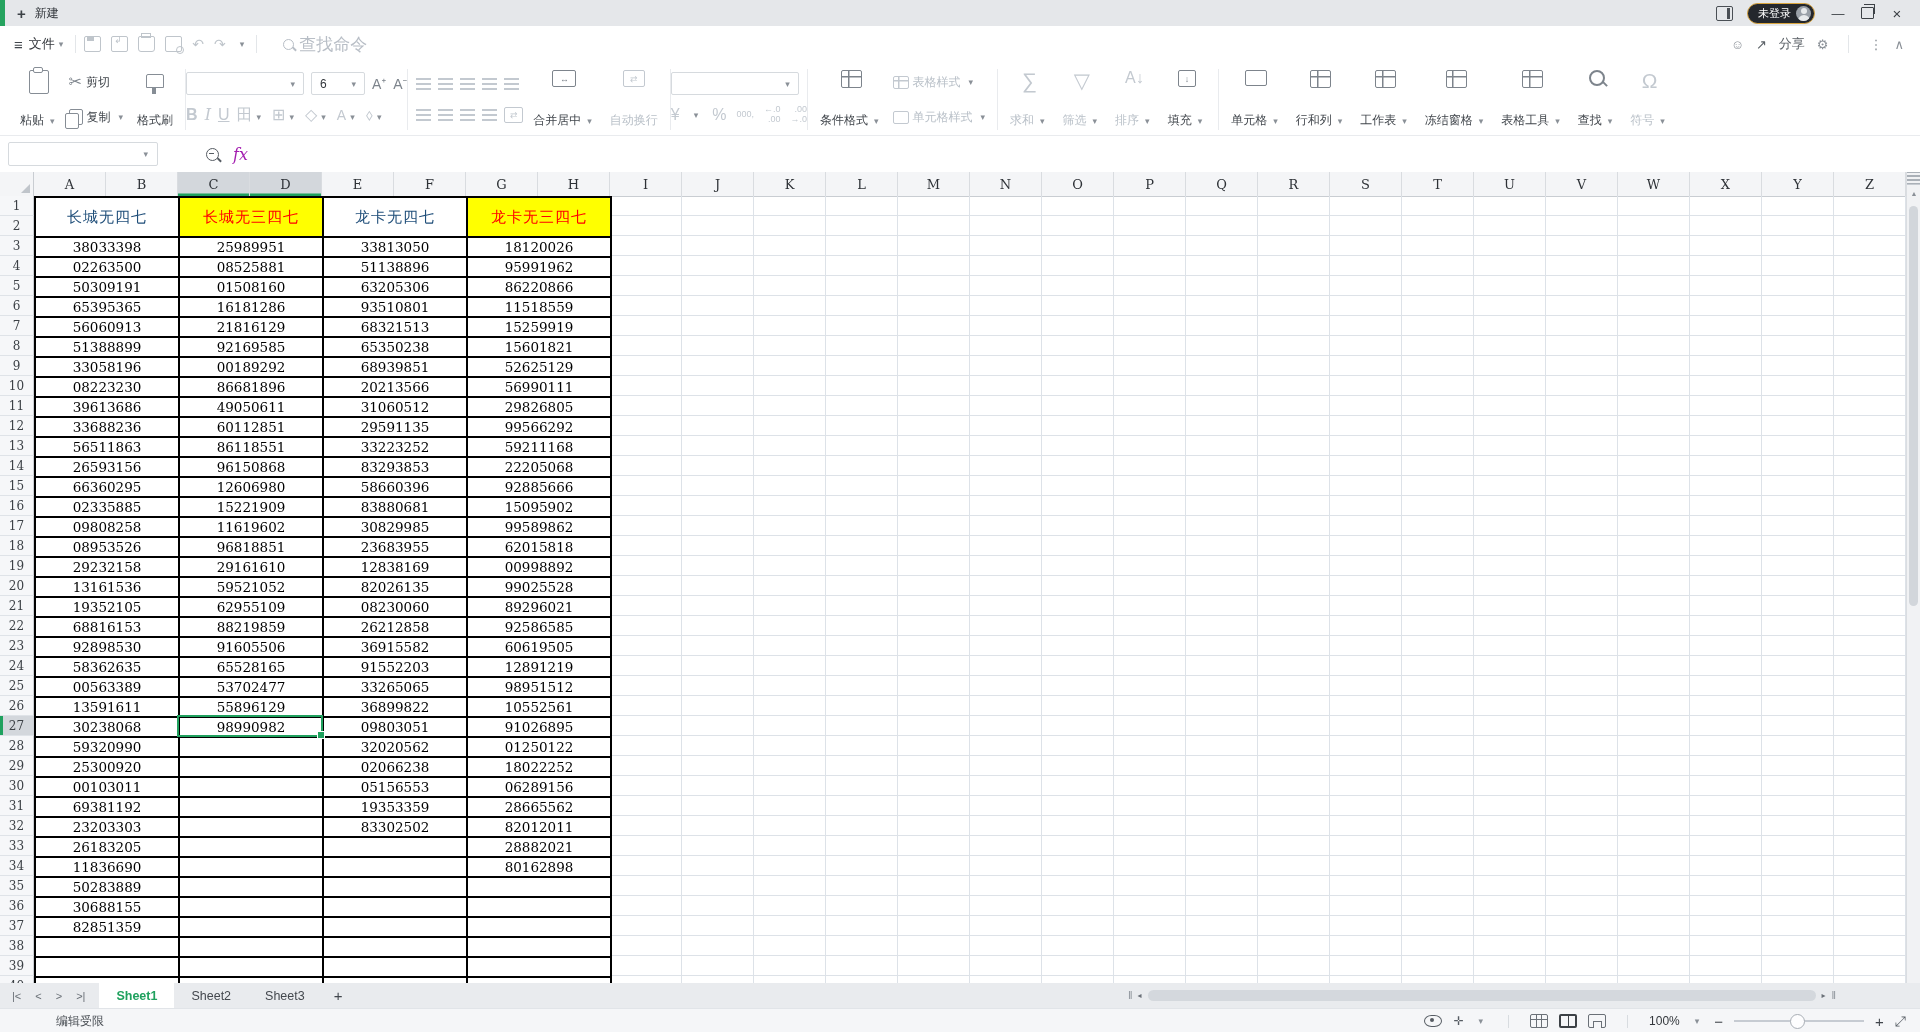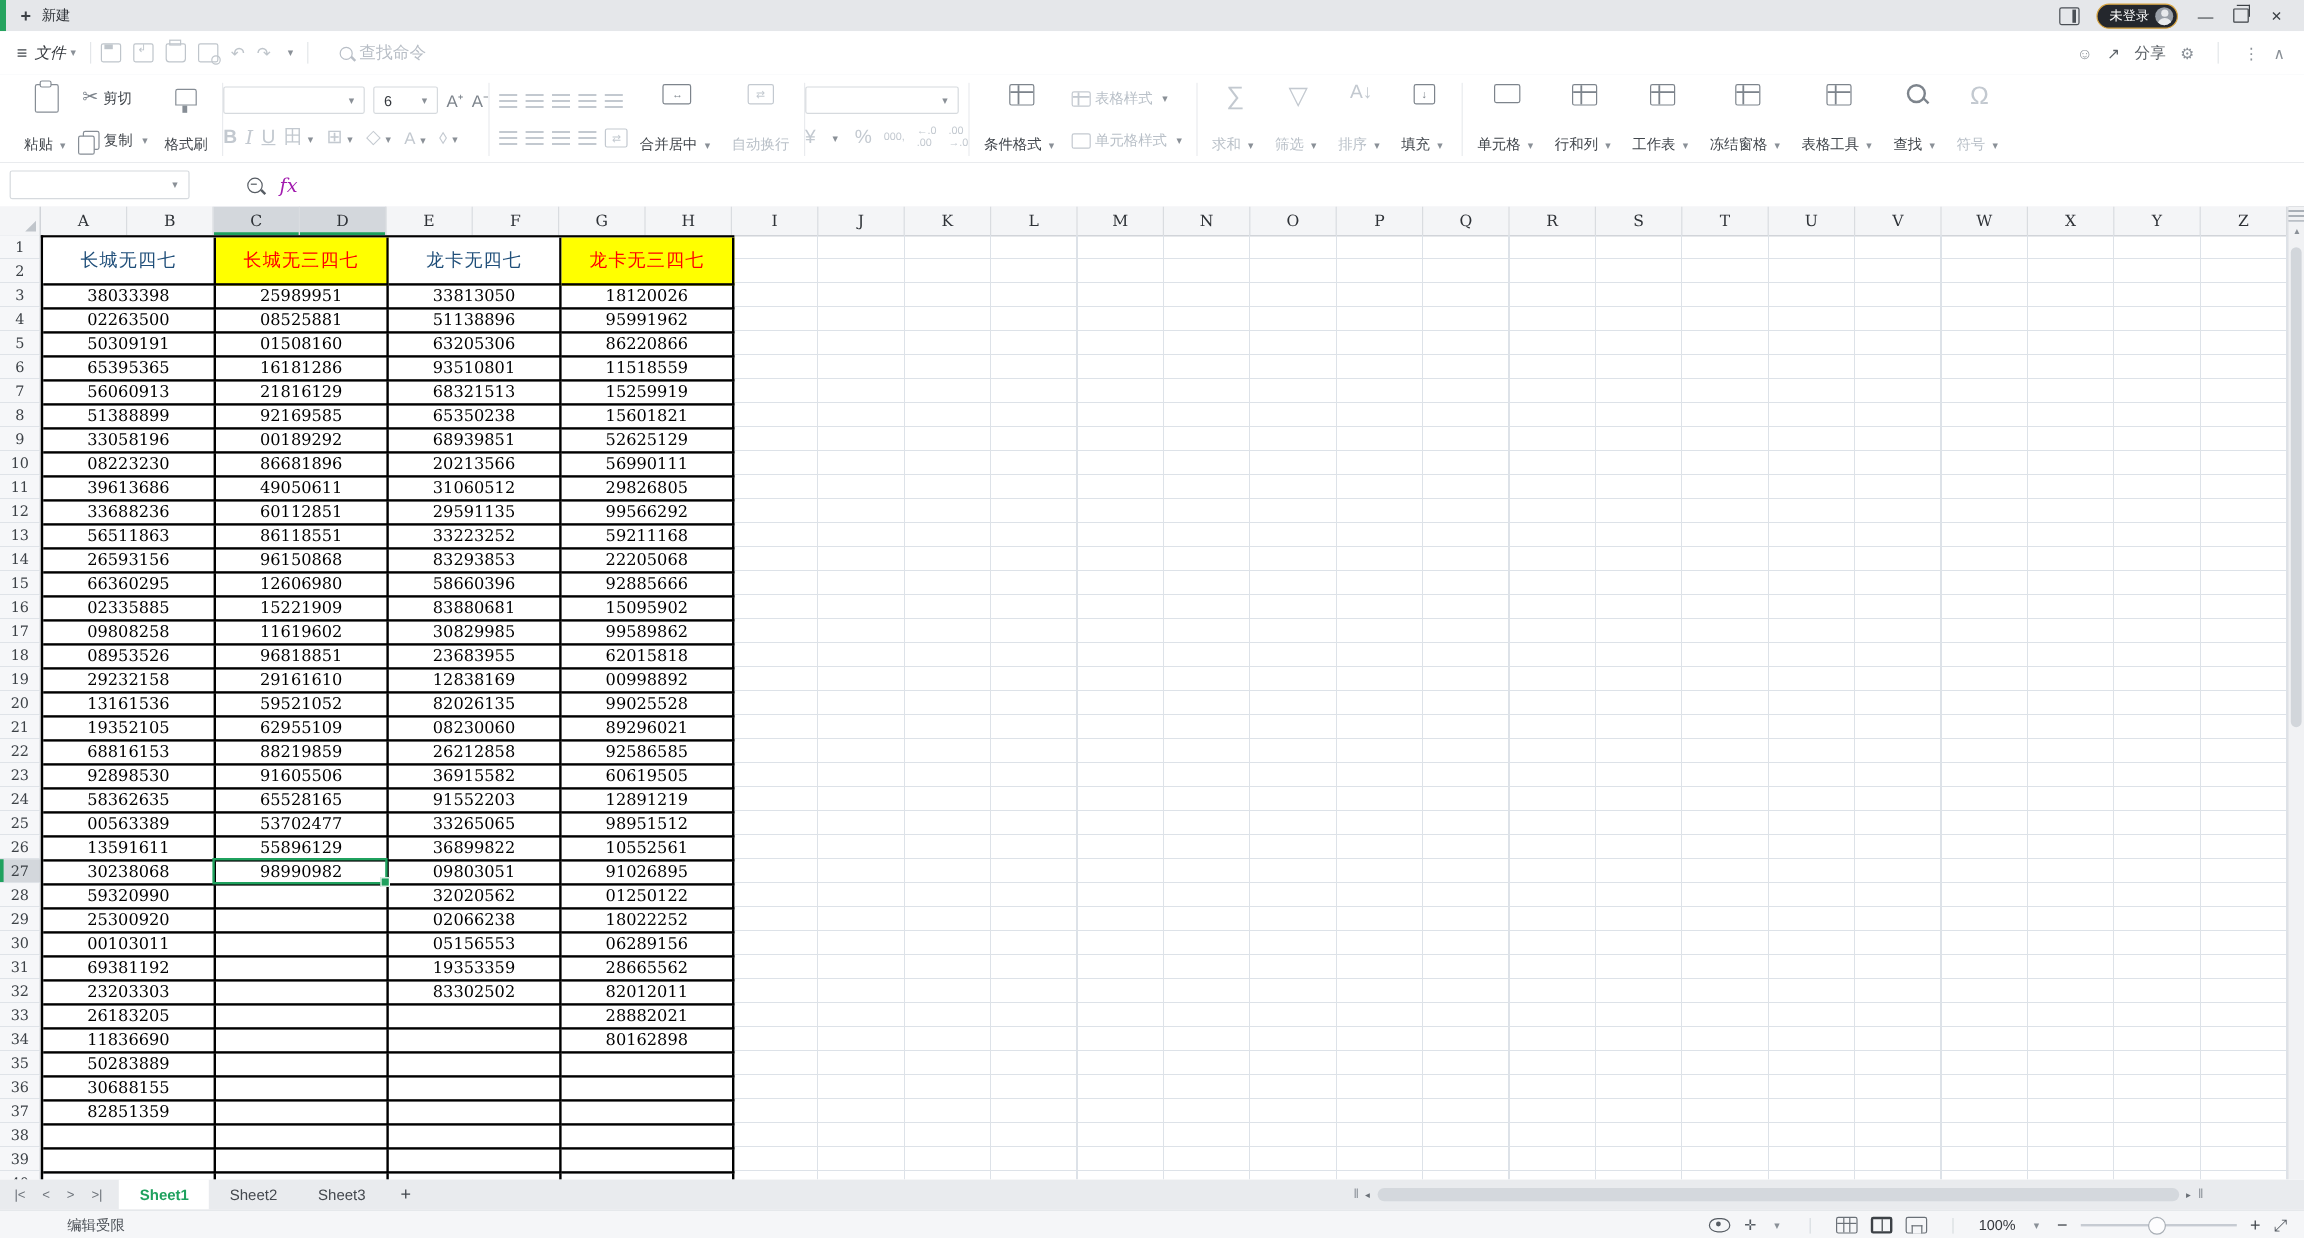"文件" .filelbl { font-style: italic -> none }
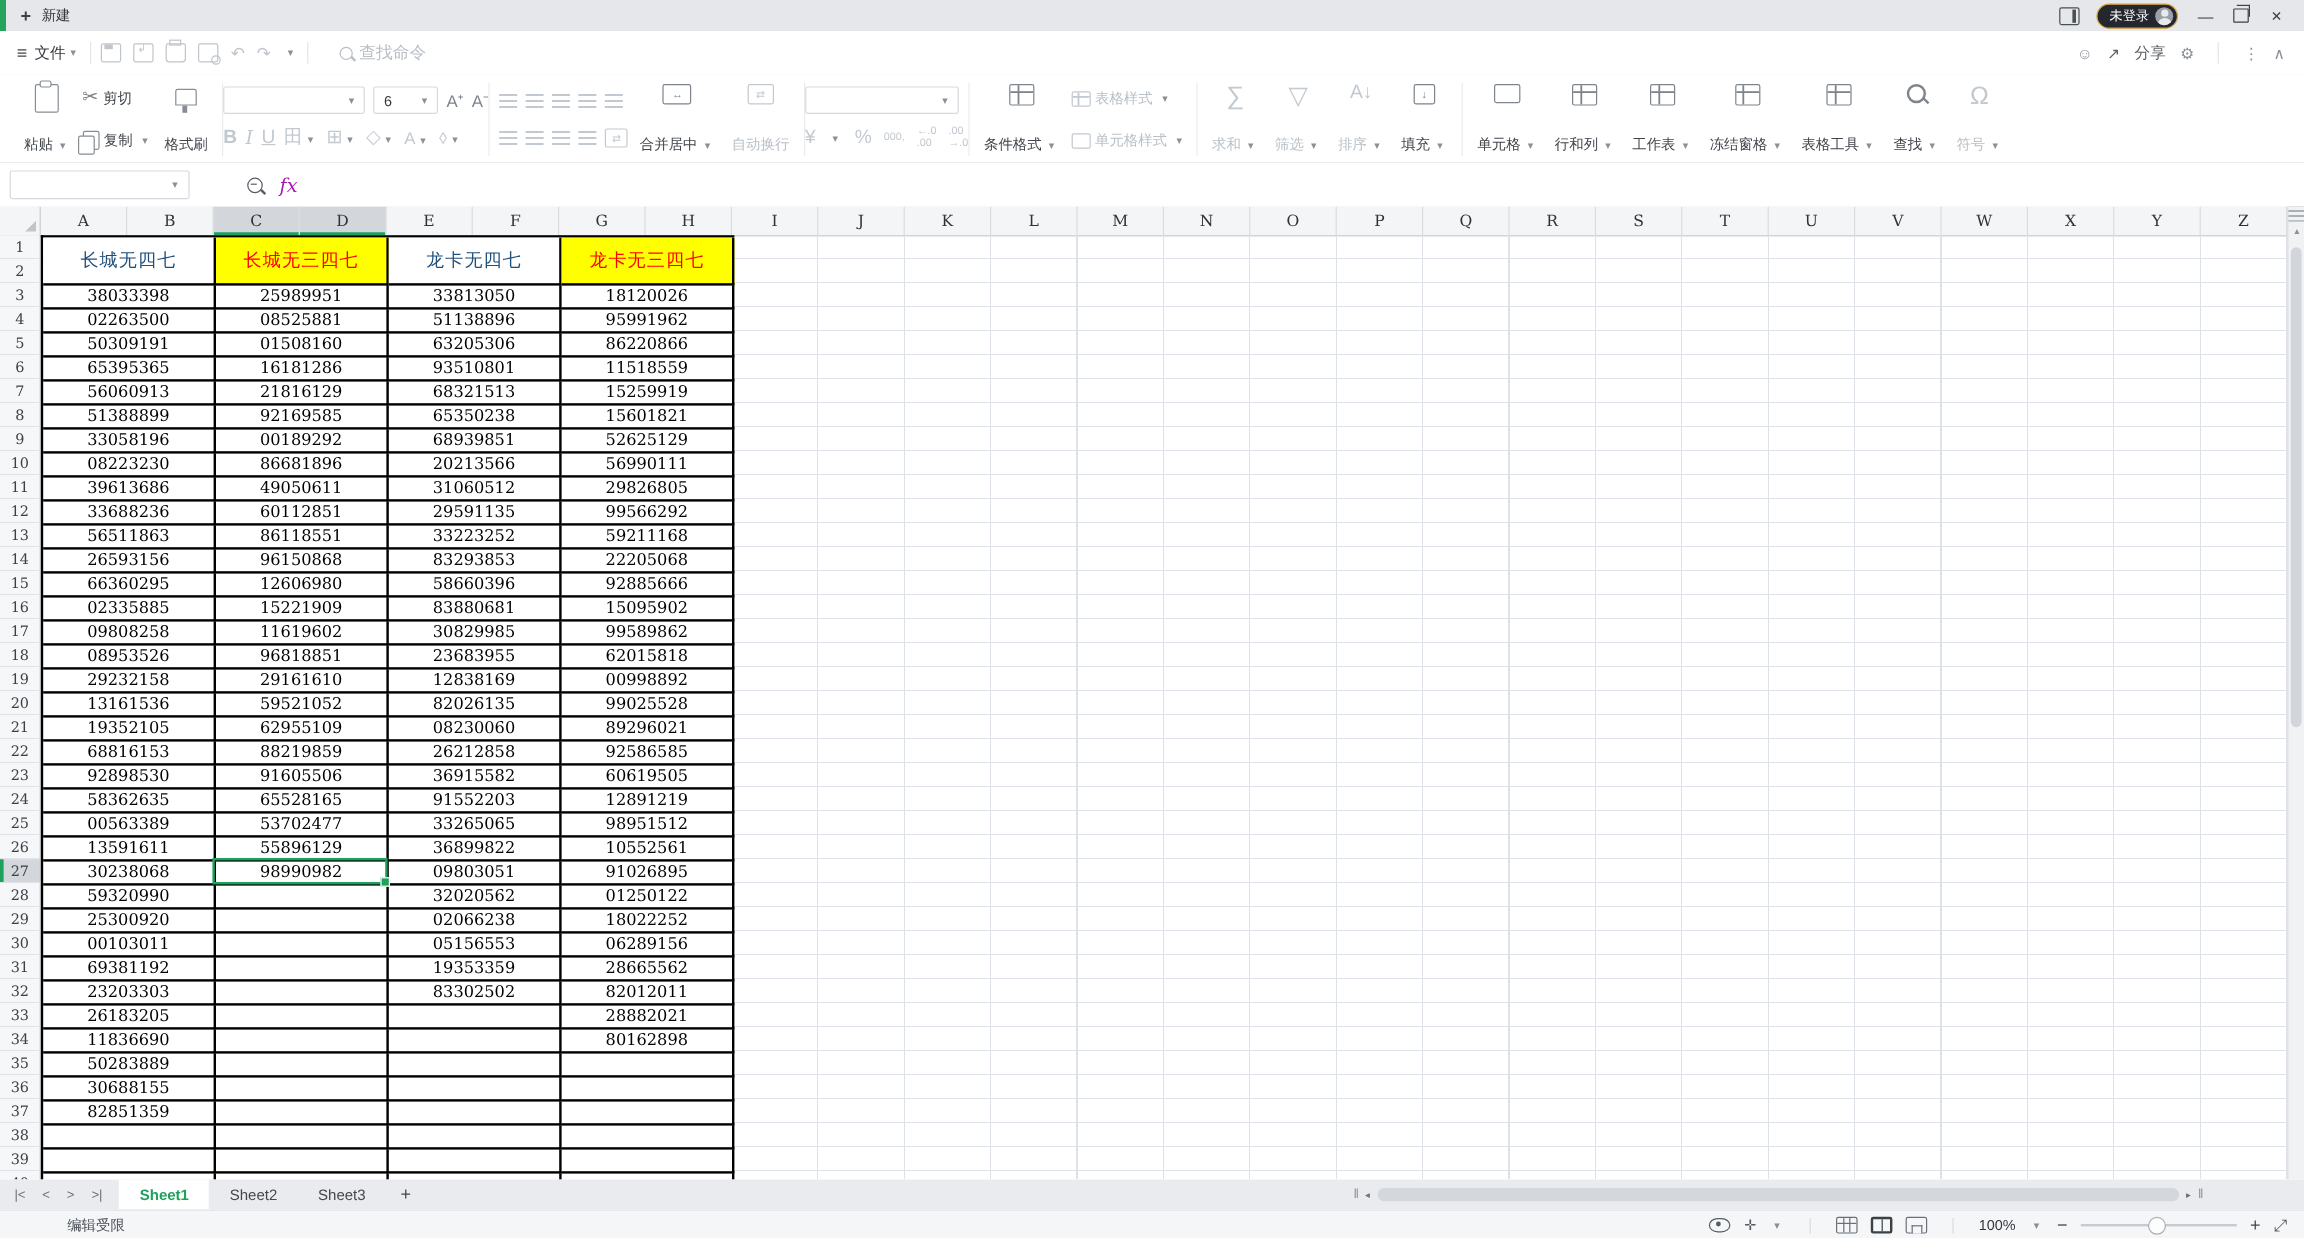"查找命令" .cmdsearch { font-size: 14px -> 17px }
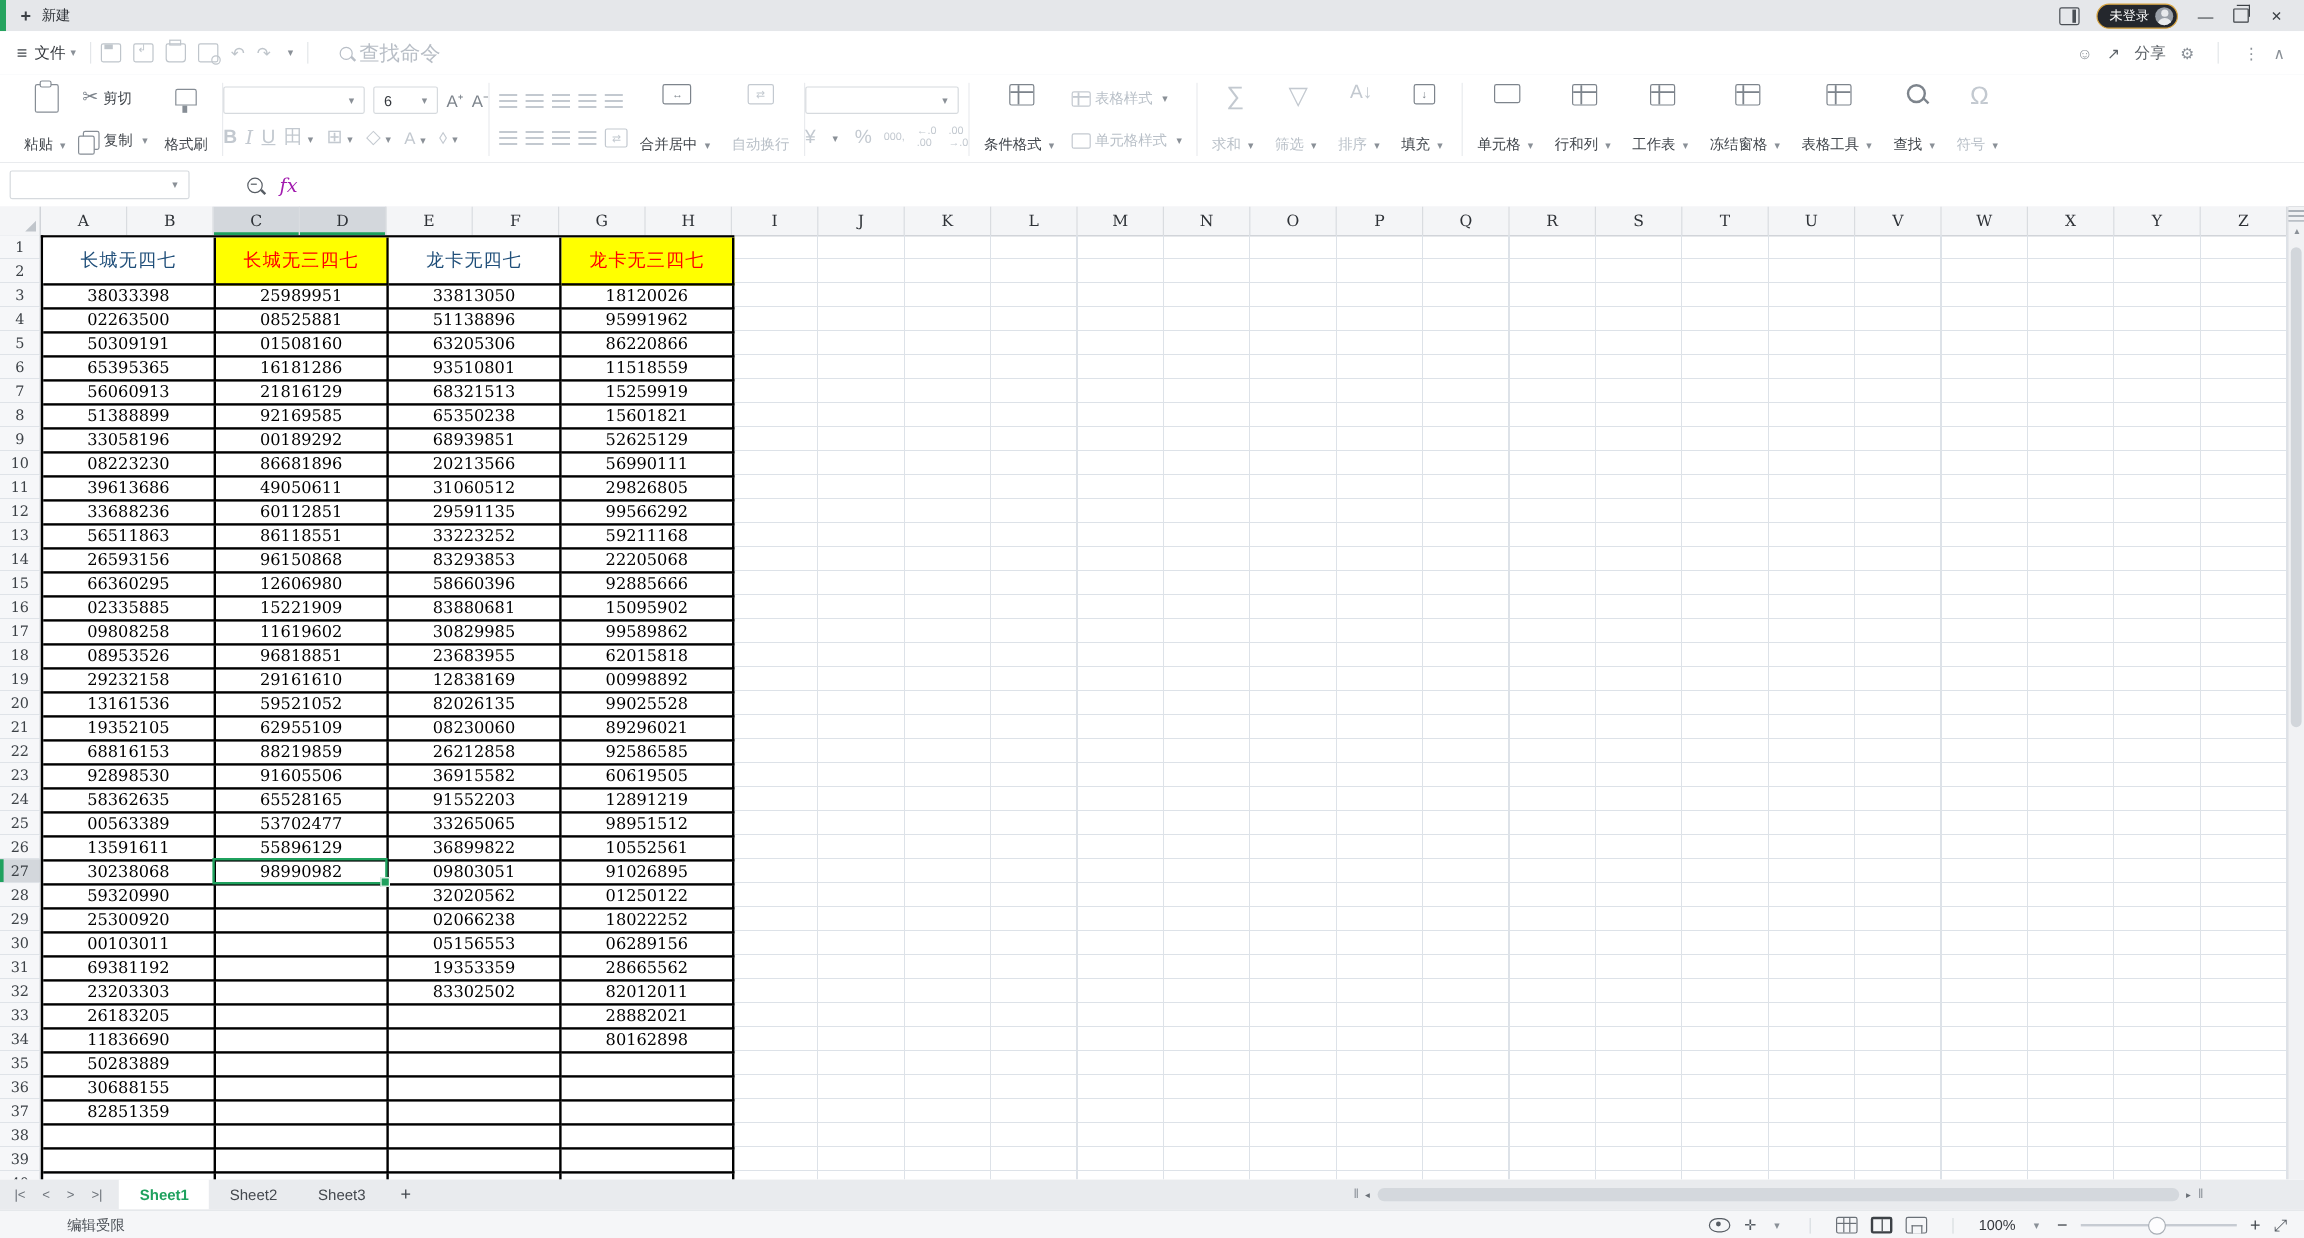"000," .tinytxt { text-align: left -> right }
